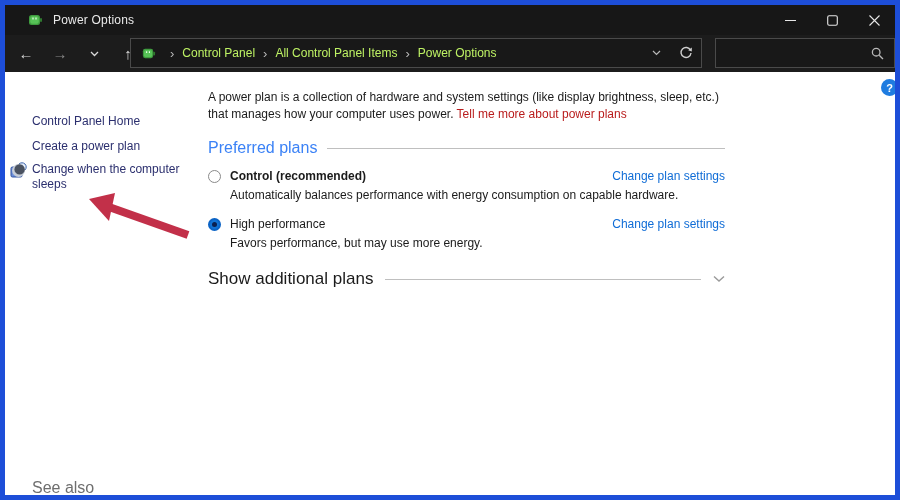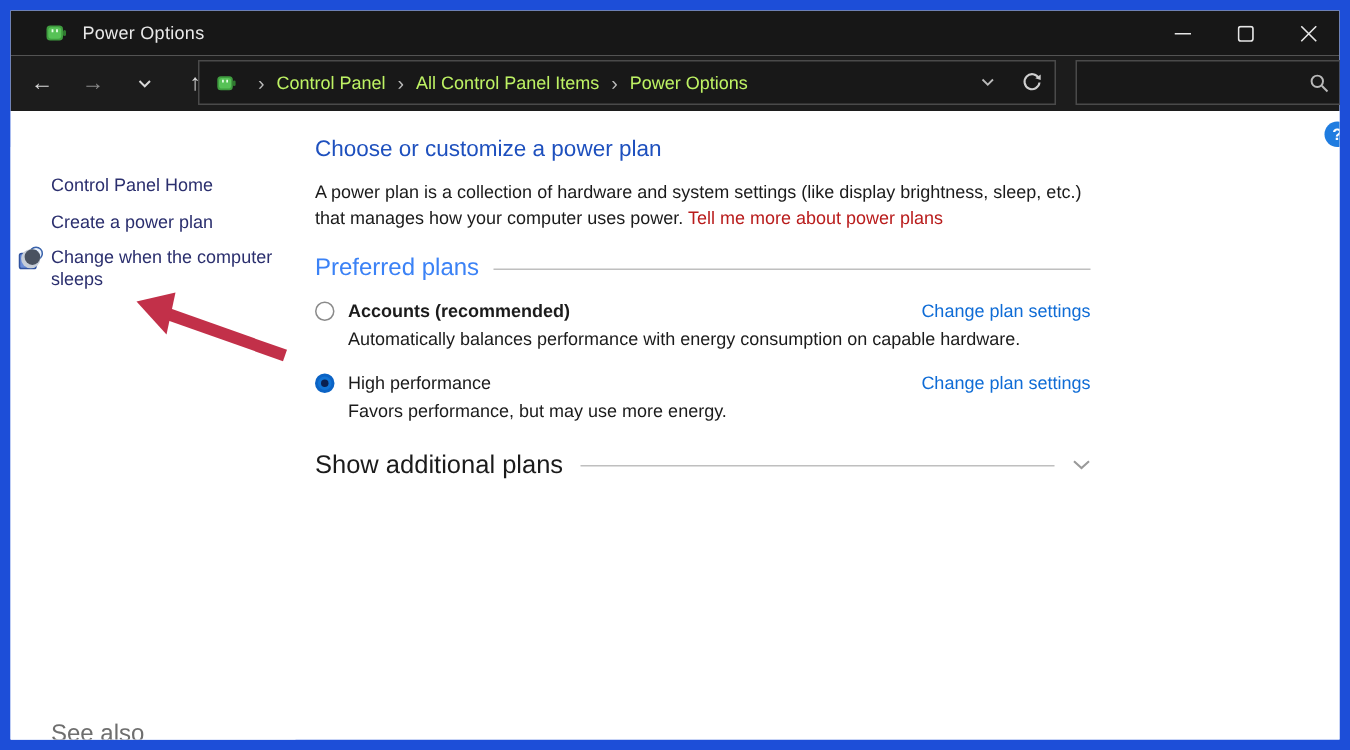"Power Options" .window { border: 7px solid #1d4ed8 -> 5px solid #1d4ed8 }
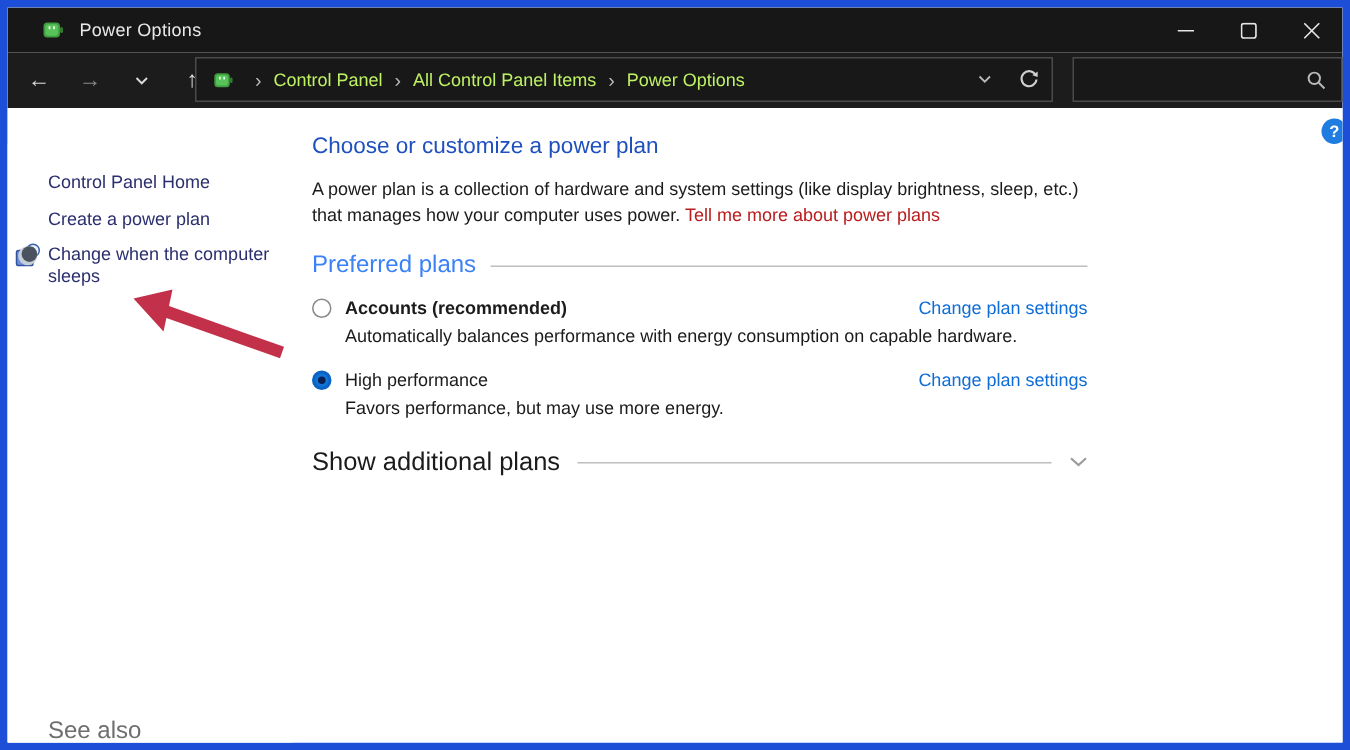"Choose or customize a power" h1.page-heading { html: <h1>Choose or customize a power plan</h1> -> none }
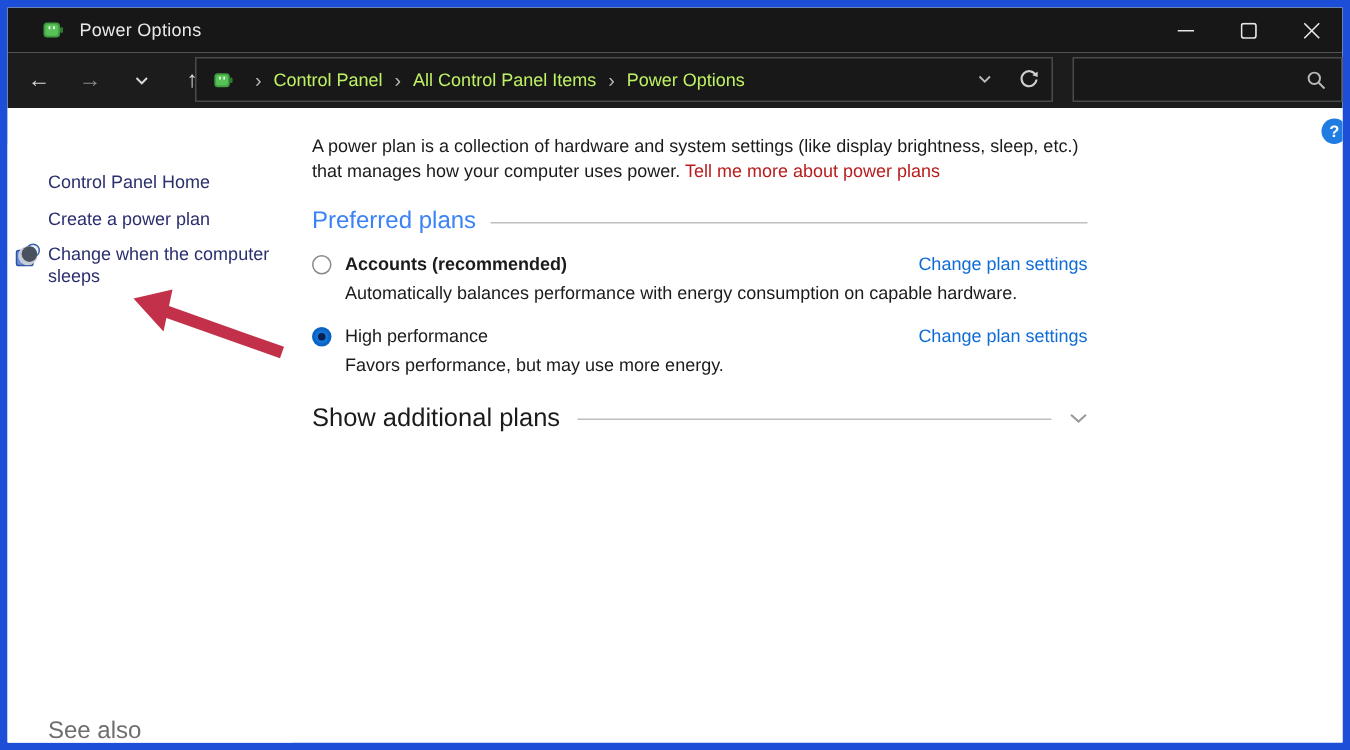"Accounts (recommended)" span.plan-name { text: Accounts -> Control }
